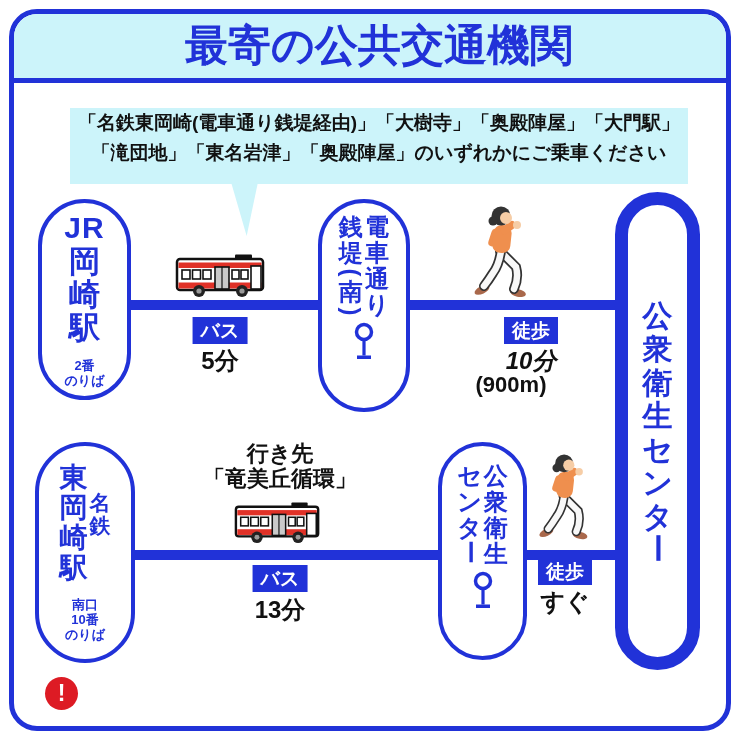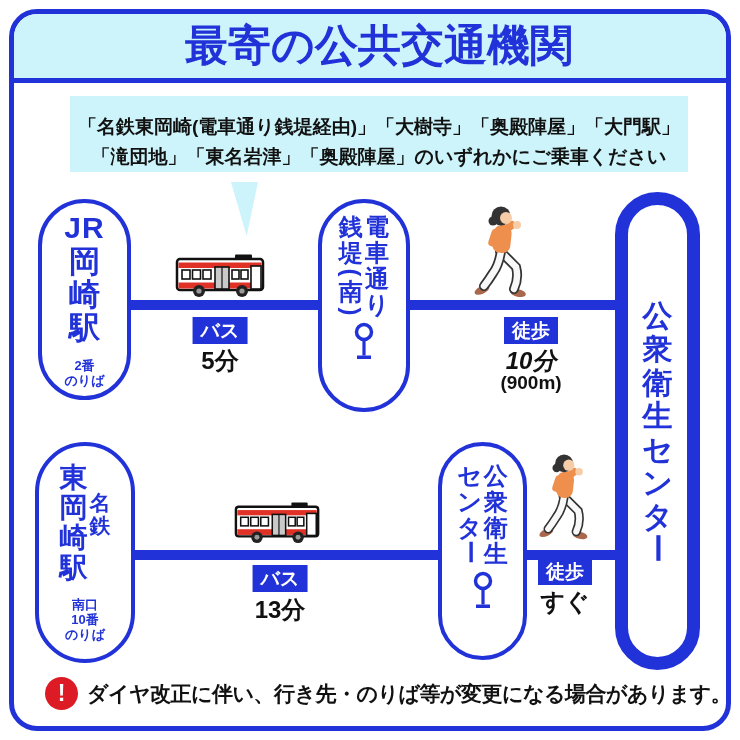"「名鉄東岡崎(電車通り銭堤経由)」「大樹寺」「奥殿陣屋」「大門駅」" .bubble { justify-content: flex-end -> flex-start; top: 96px -> 108px }
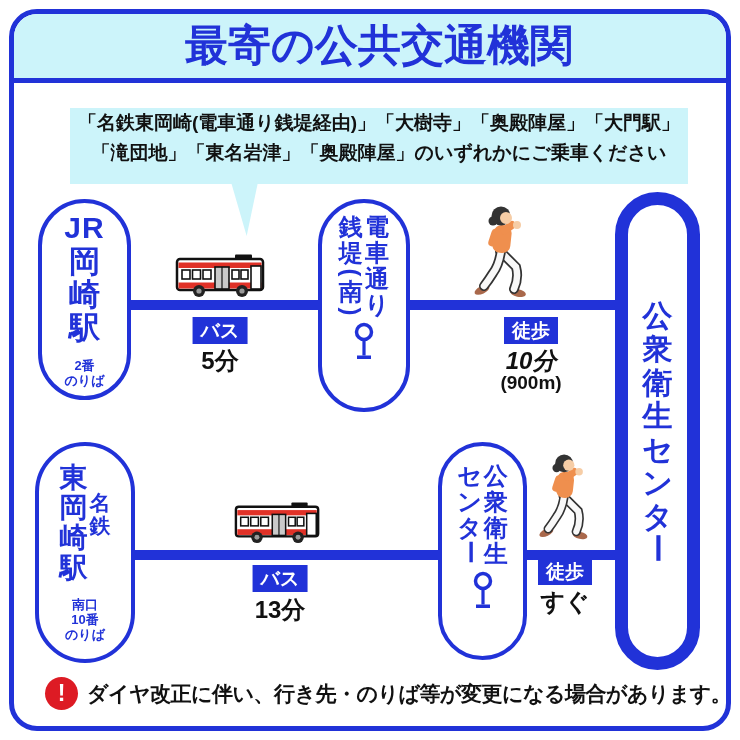"(900m)" #dist-walk1 { font-size: 19px -> 22px; left: 531px -> 511px }
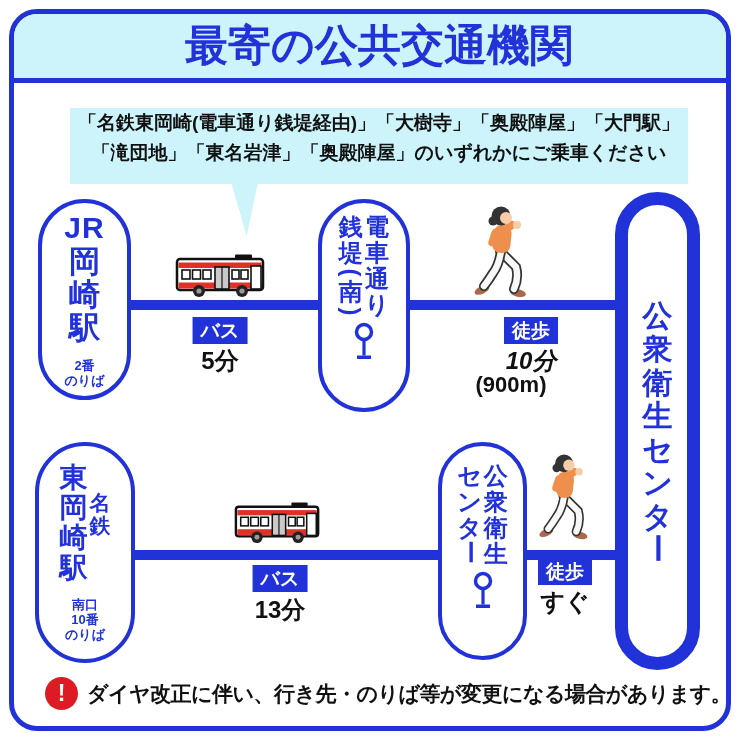"行き先" div.dest-block { html: none -> <div> <div>行き先</div> <div>「竜美丘循環」</div> </div> }
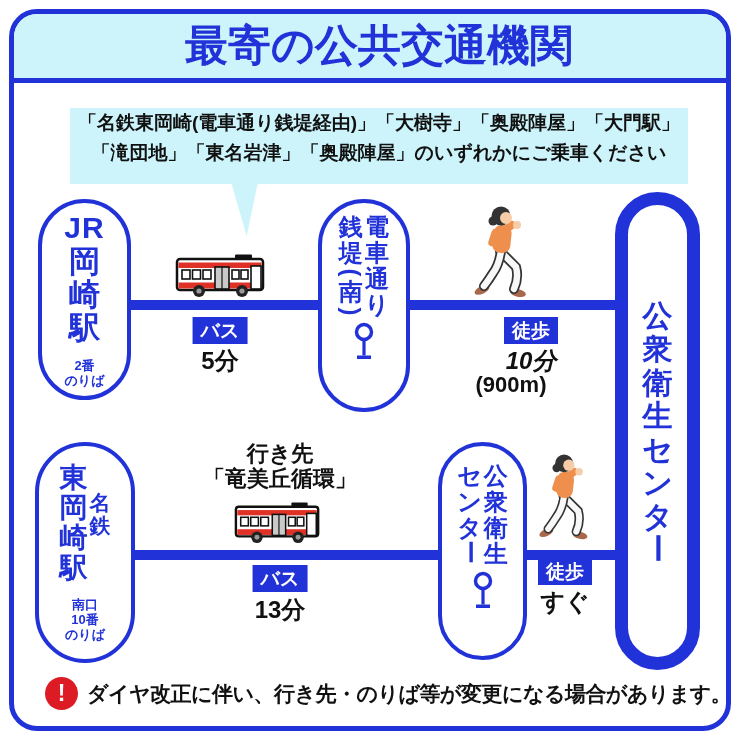"ダイヤ改正に伴い、行き先・のりば等が変更になる場合があります。" div.warn-text { html: <div>ダイヤ改正に伴い、行き先・のりば等が変更になる場合があります。</div> -> none }
